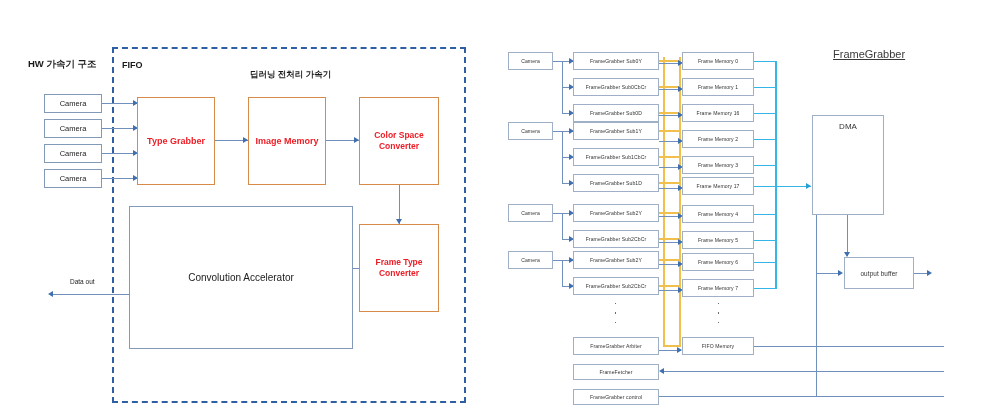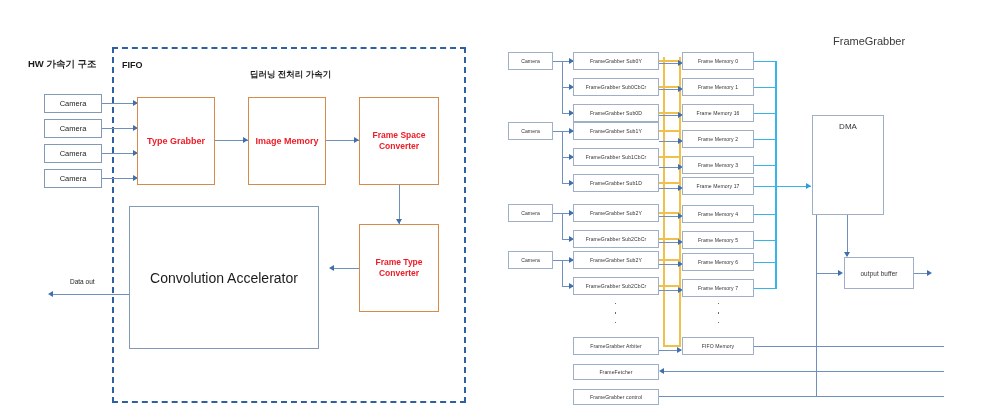"FrameGrabber" div.rtitle { text-decoration: none -> underline; top: 35px -> 48px }
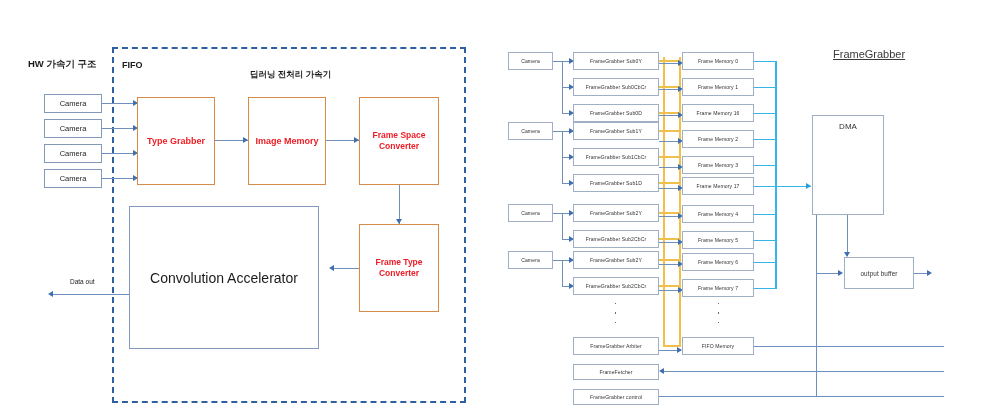"Frame Space" span { text: Frame -> Color }
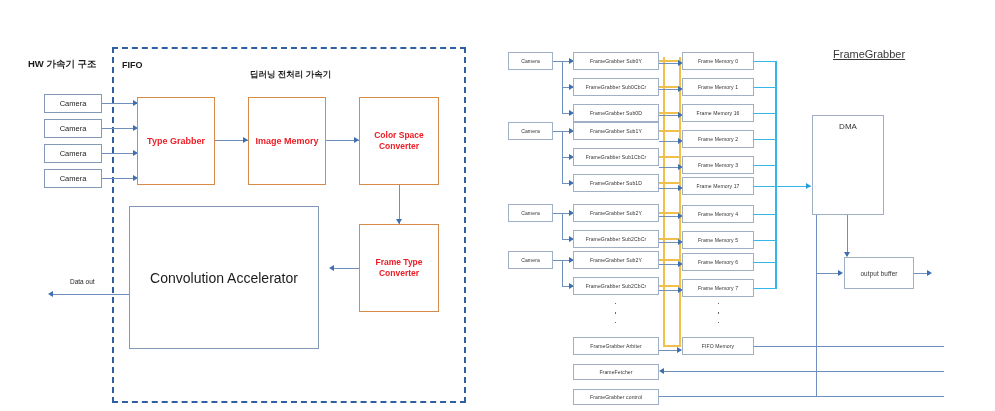"Convolution Accelerator" div.box { font-size: 14px -> 10px; width: 190px -> 224px }
